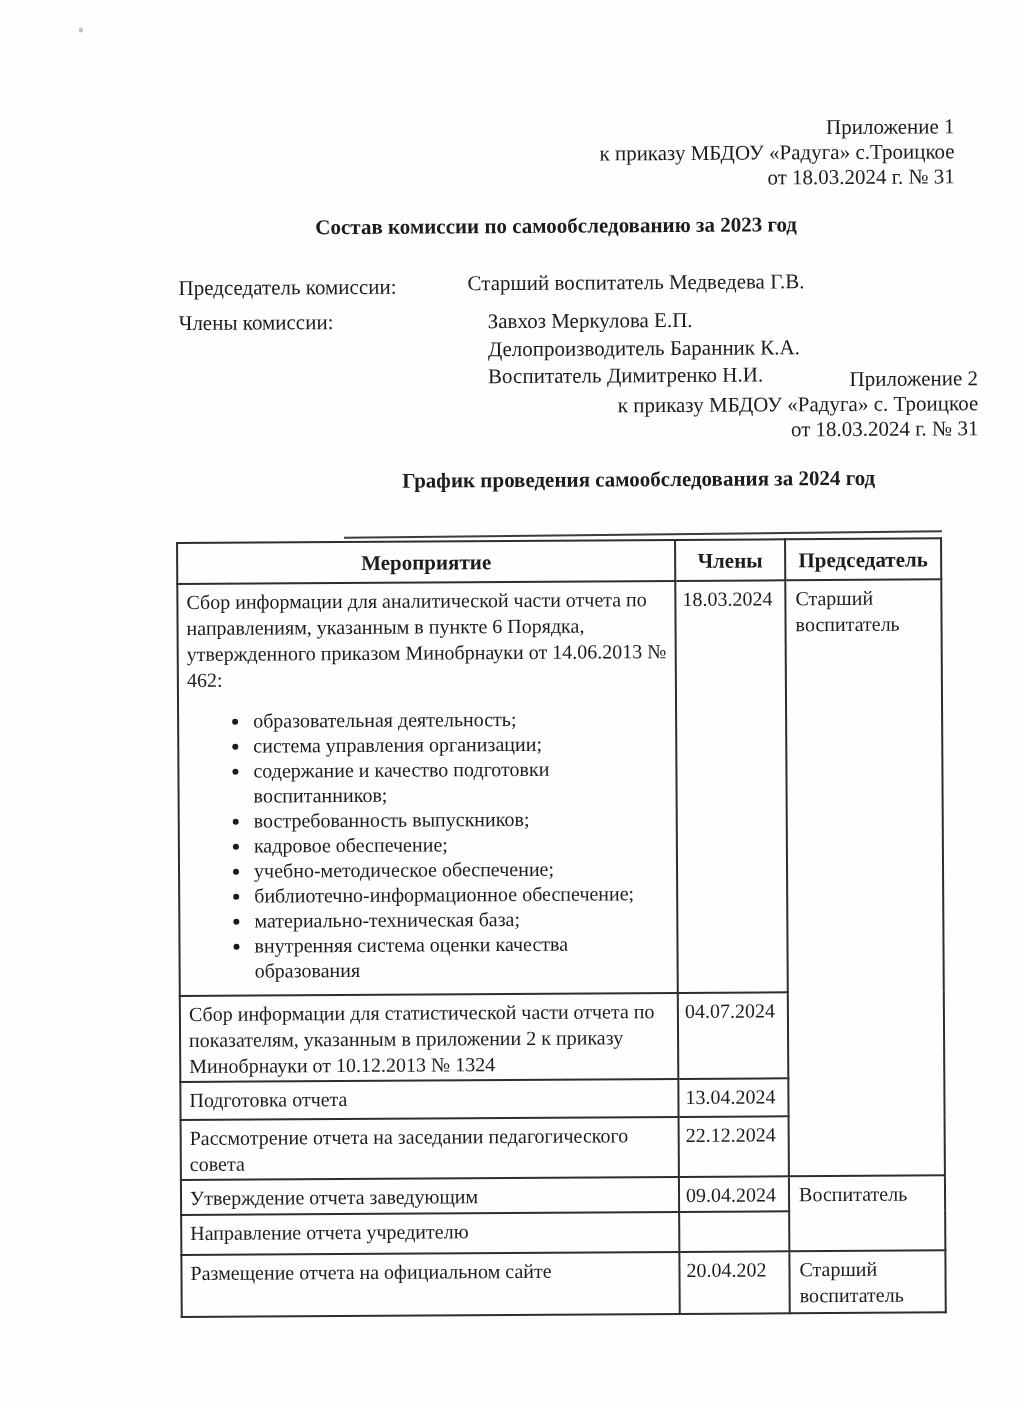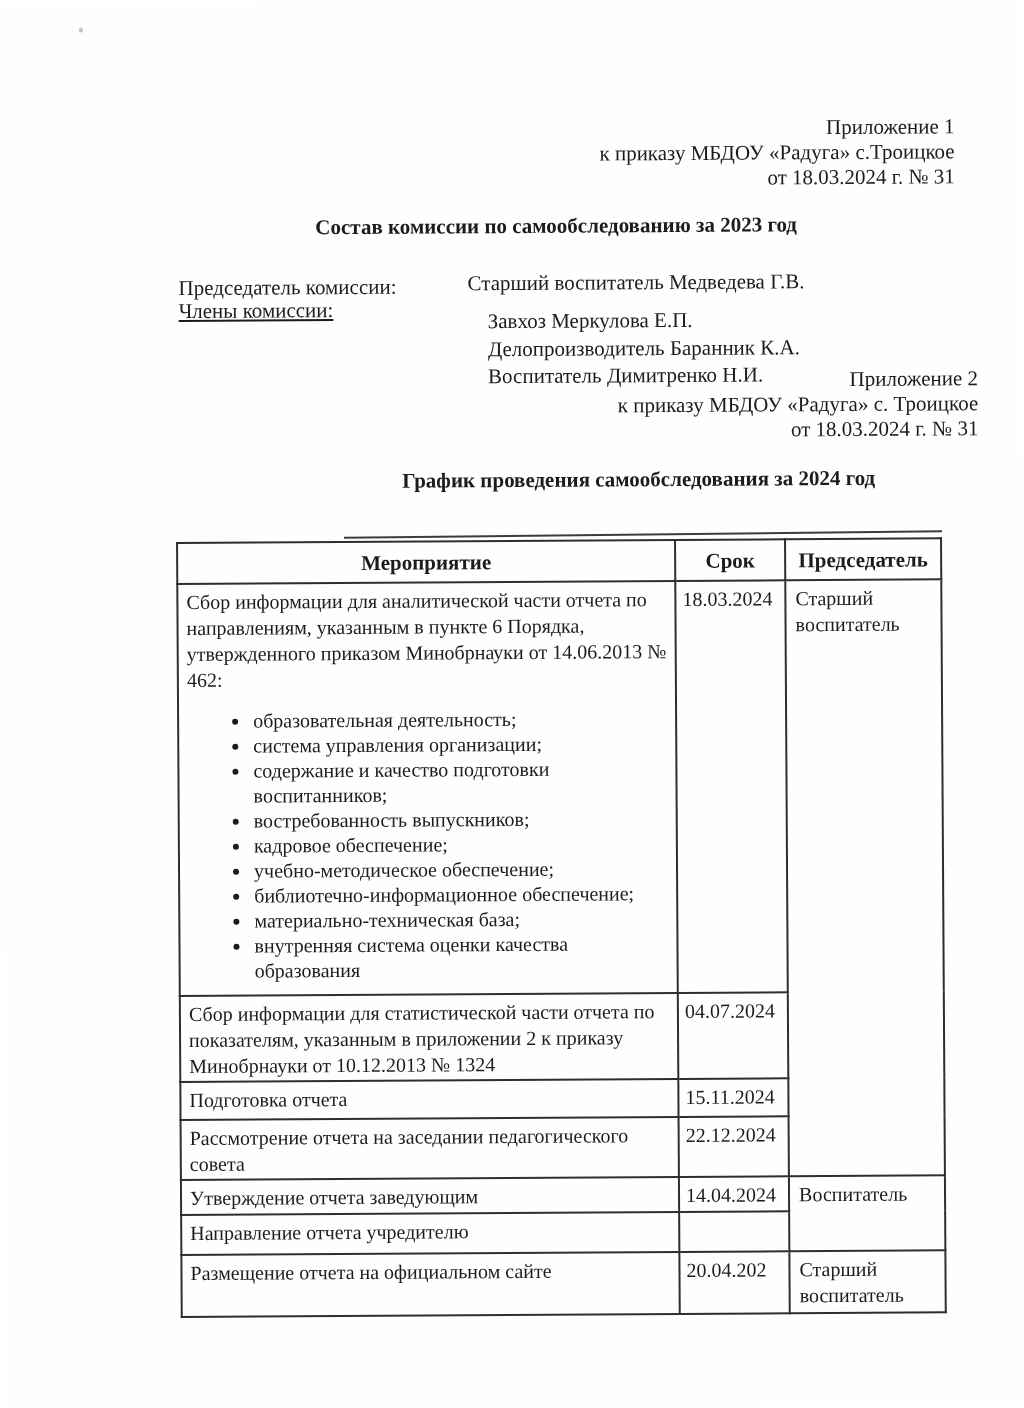"Члены комиссии:" .members-label { text-decoration: underline -> none; top: 297px -> 309px }
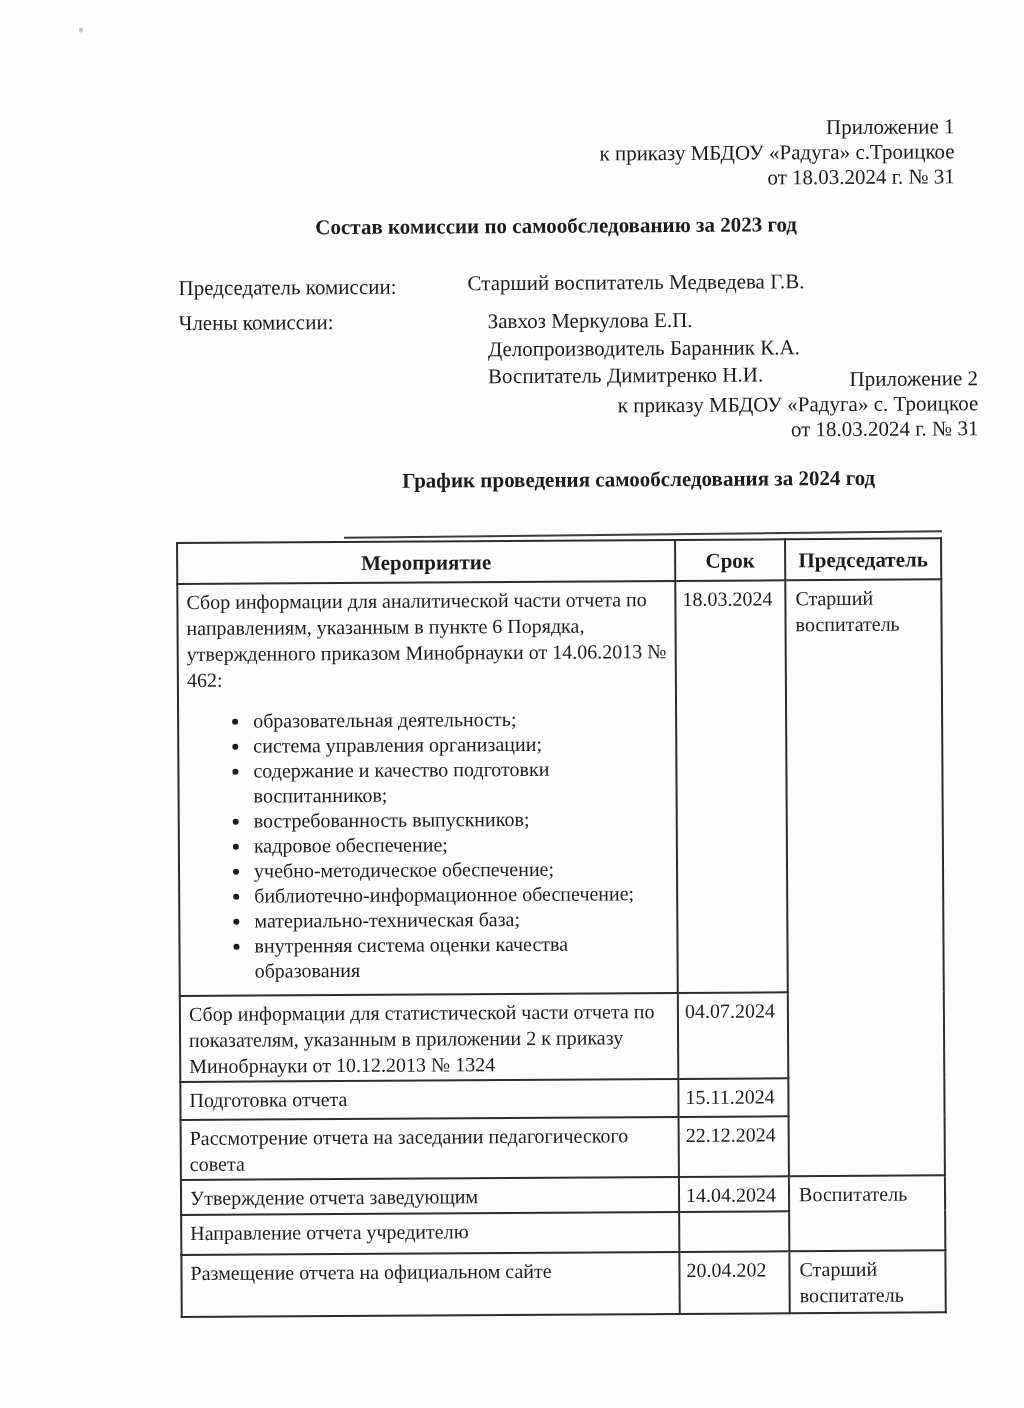"Срок" th { text: Срок -> Члены }
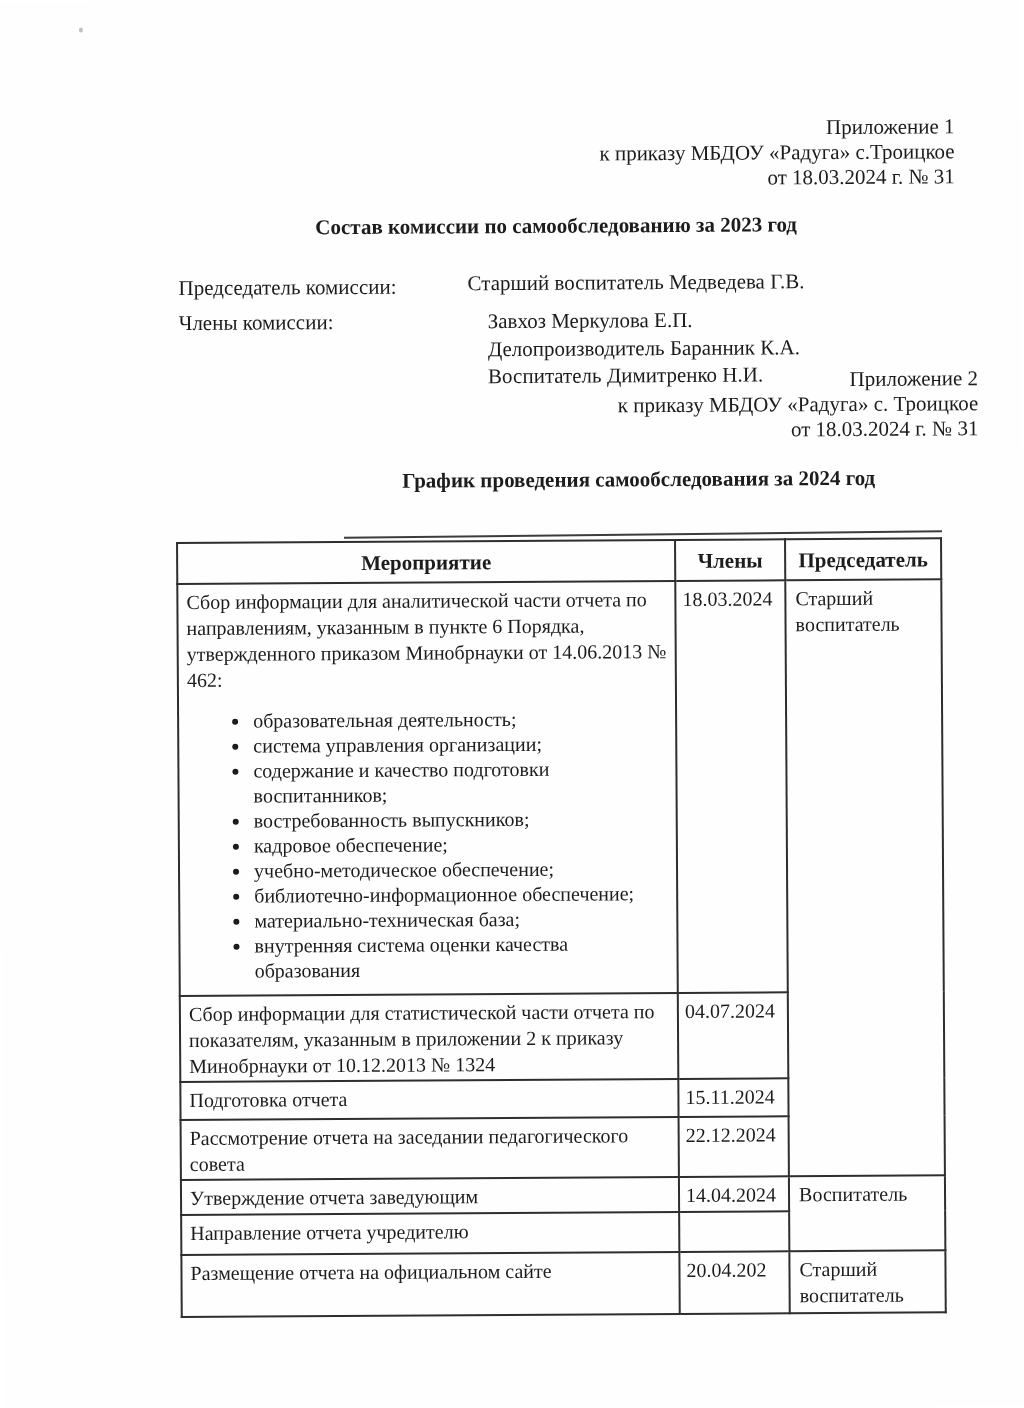"15.11.2024" td.date { text: 15.11.2024 -> 13.04.2024 }
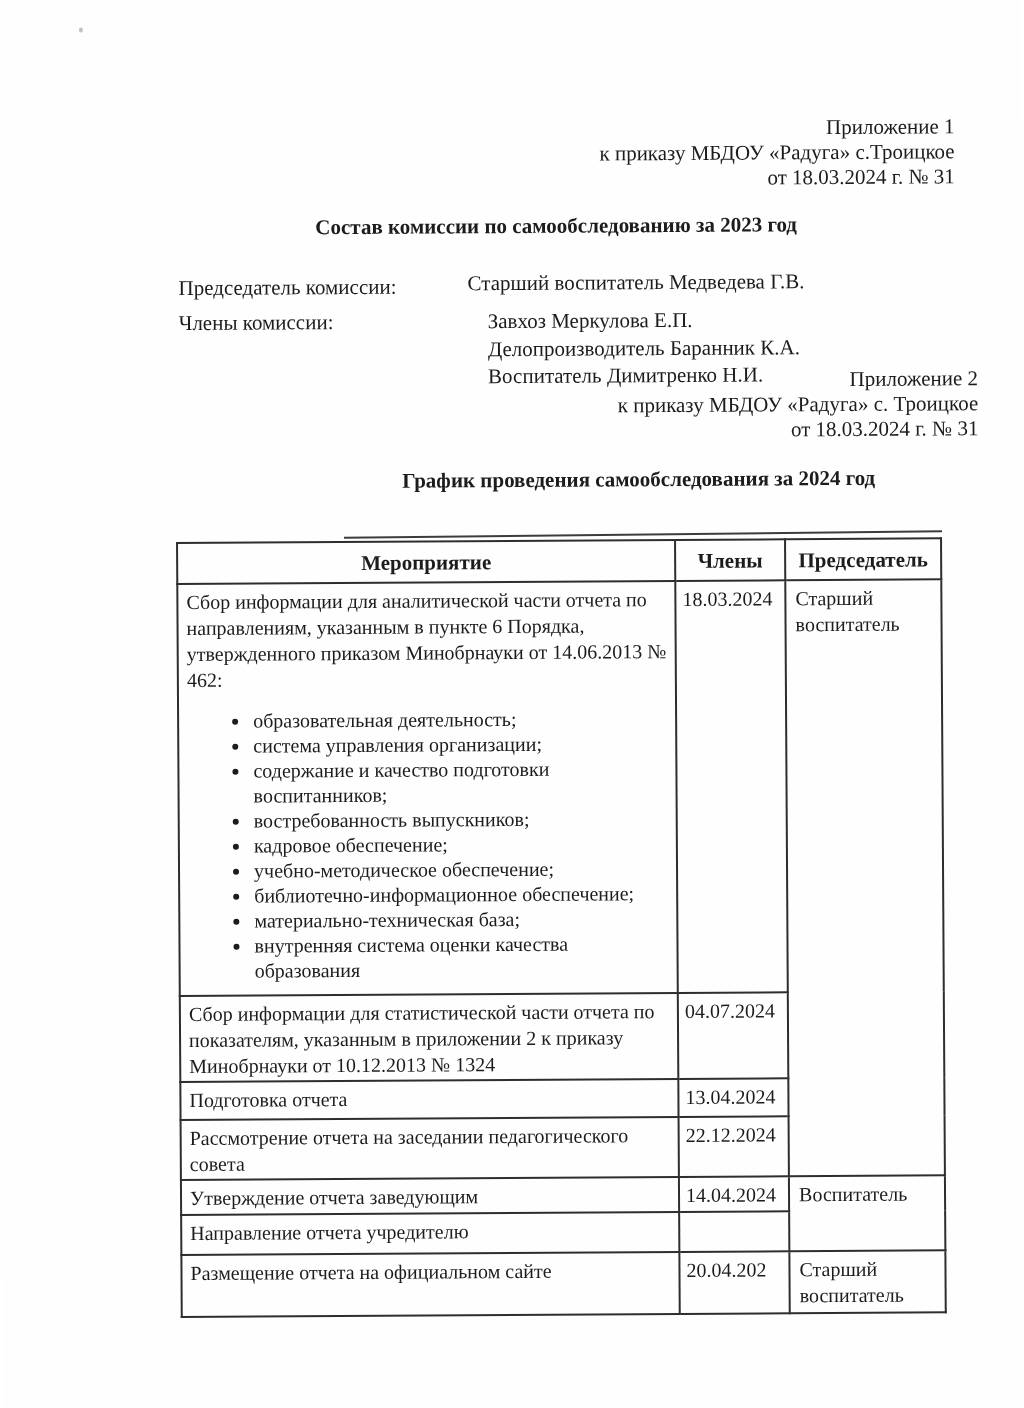"14.04.2024" td.date { text: 14.04.2024 -> 09.04.2024 }
